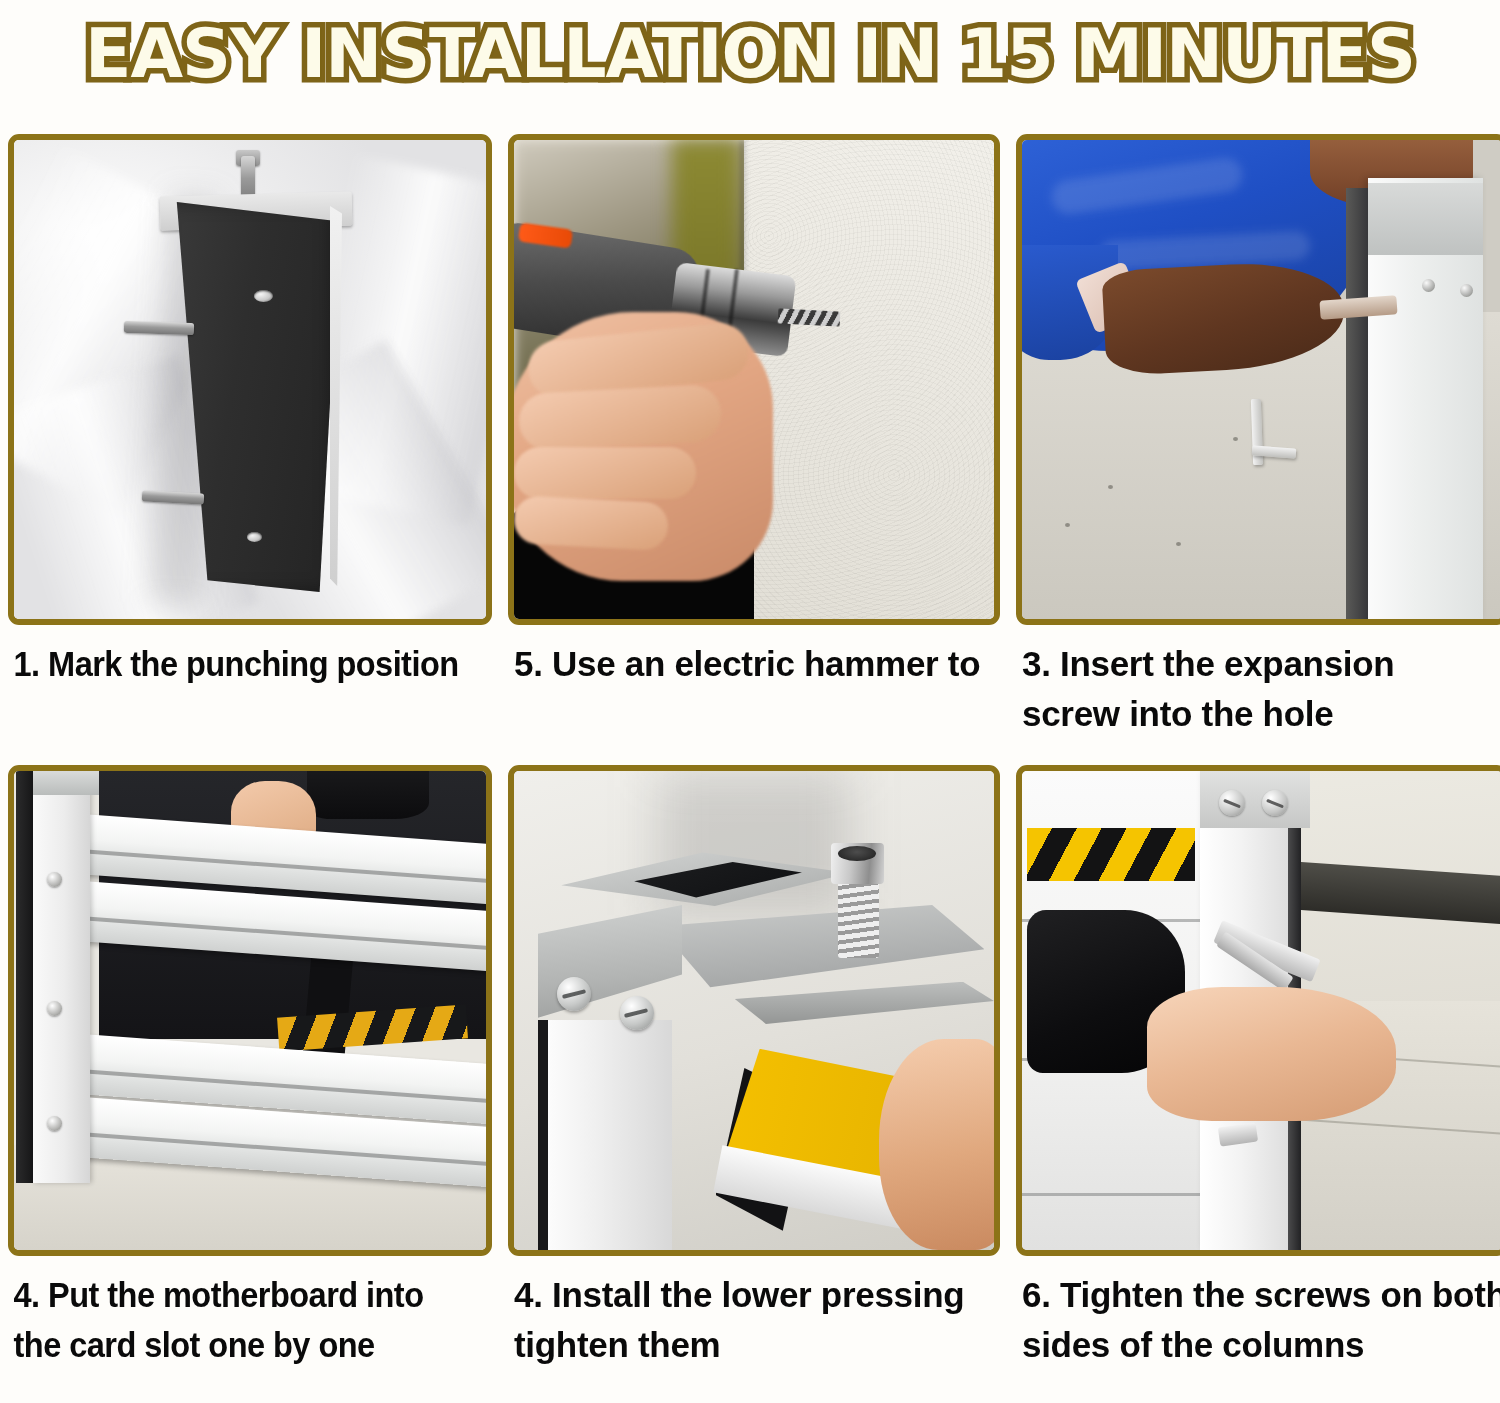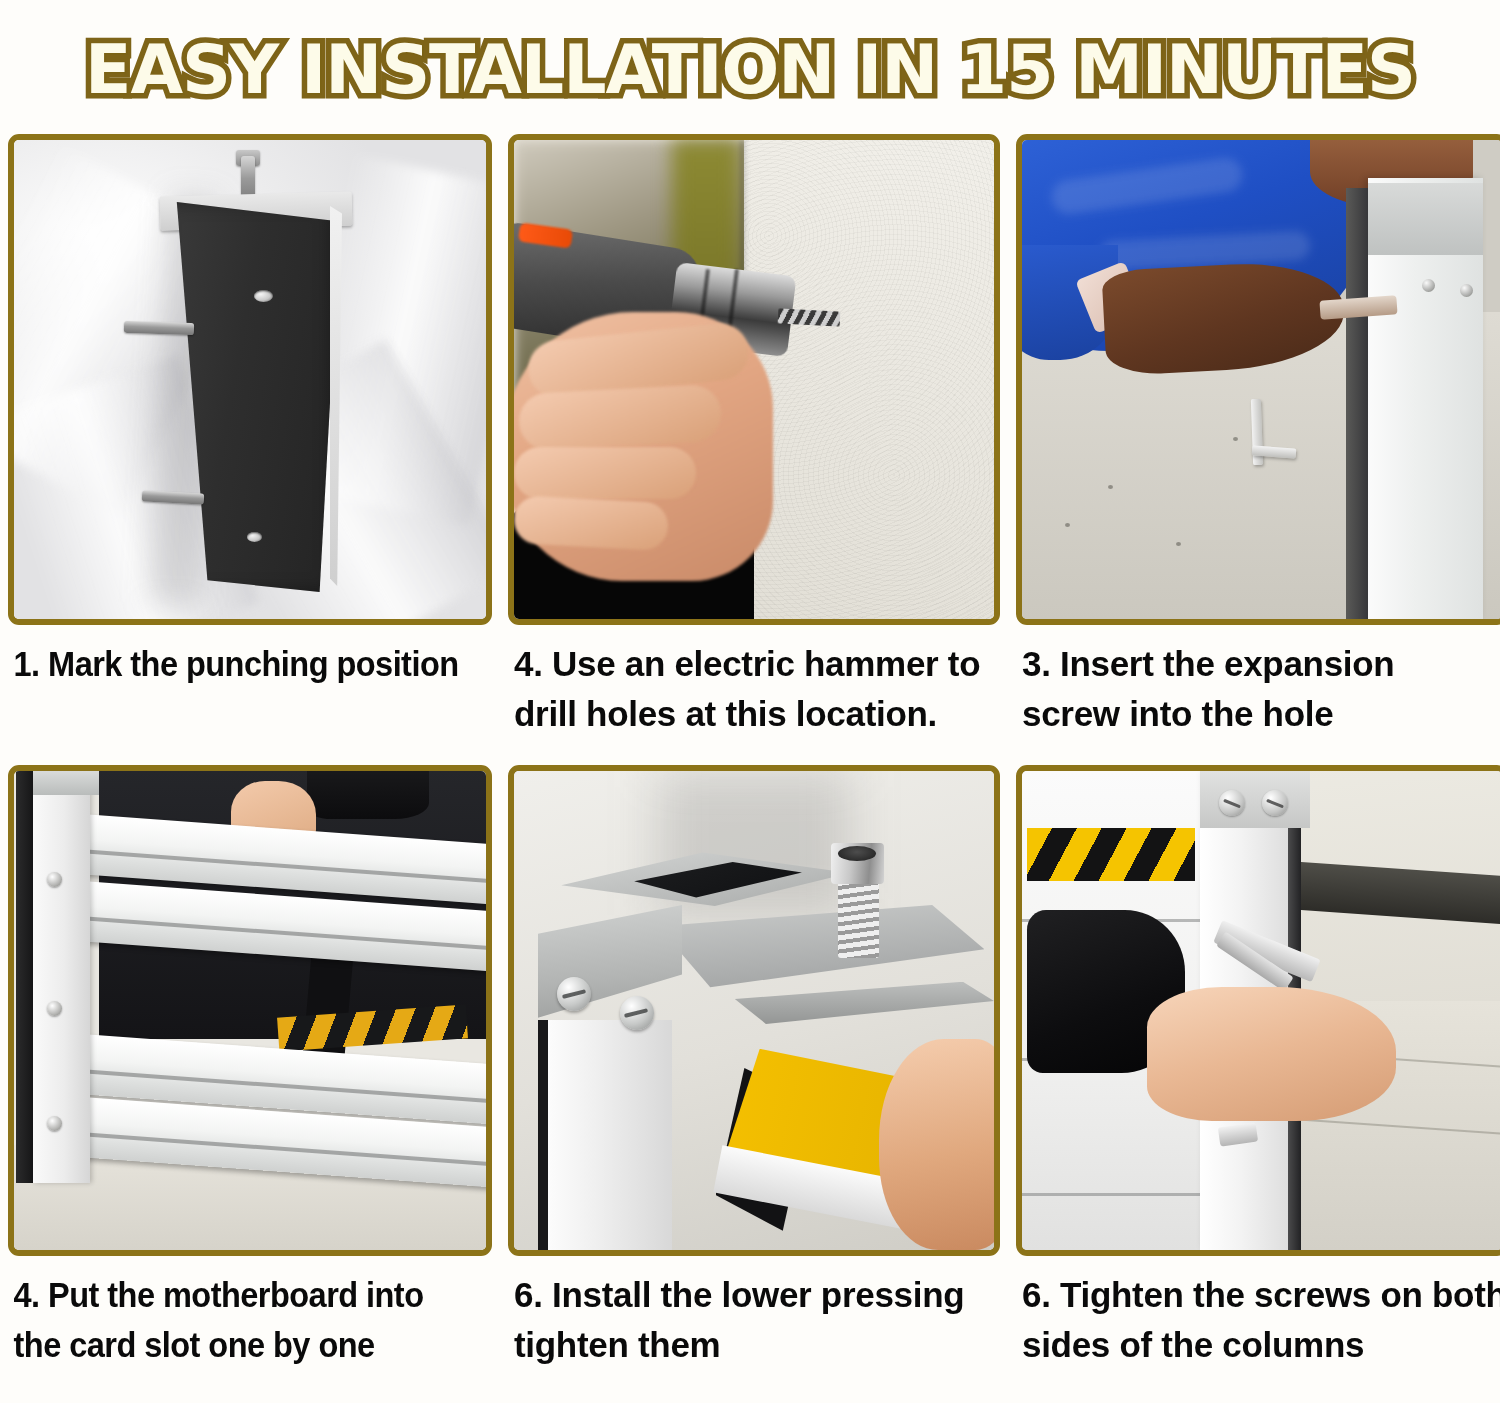"EASY INSTALLATION IN 15 MINUTES" .title-bar { top: 16px -> 0 }
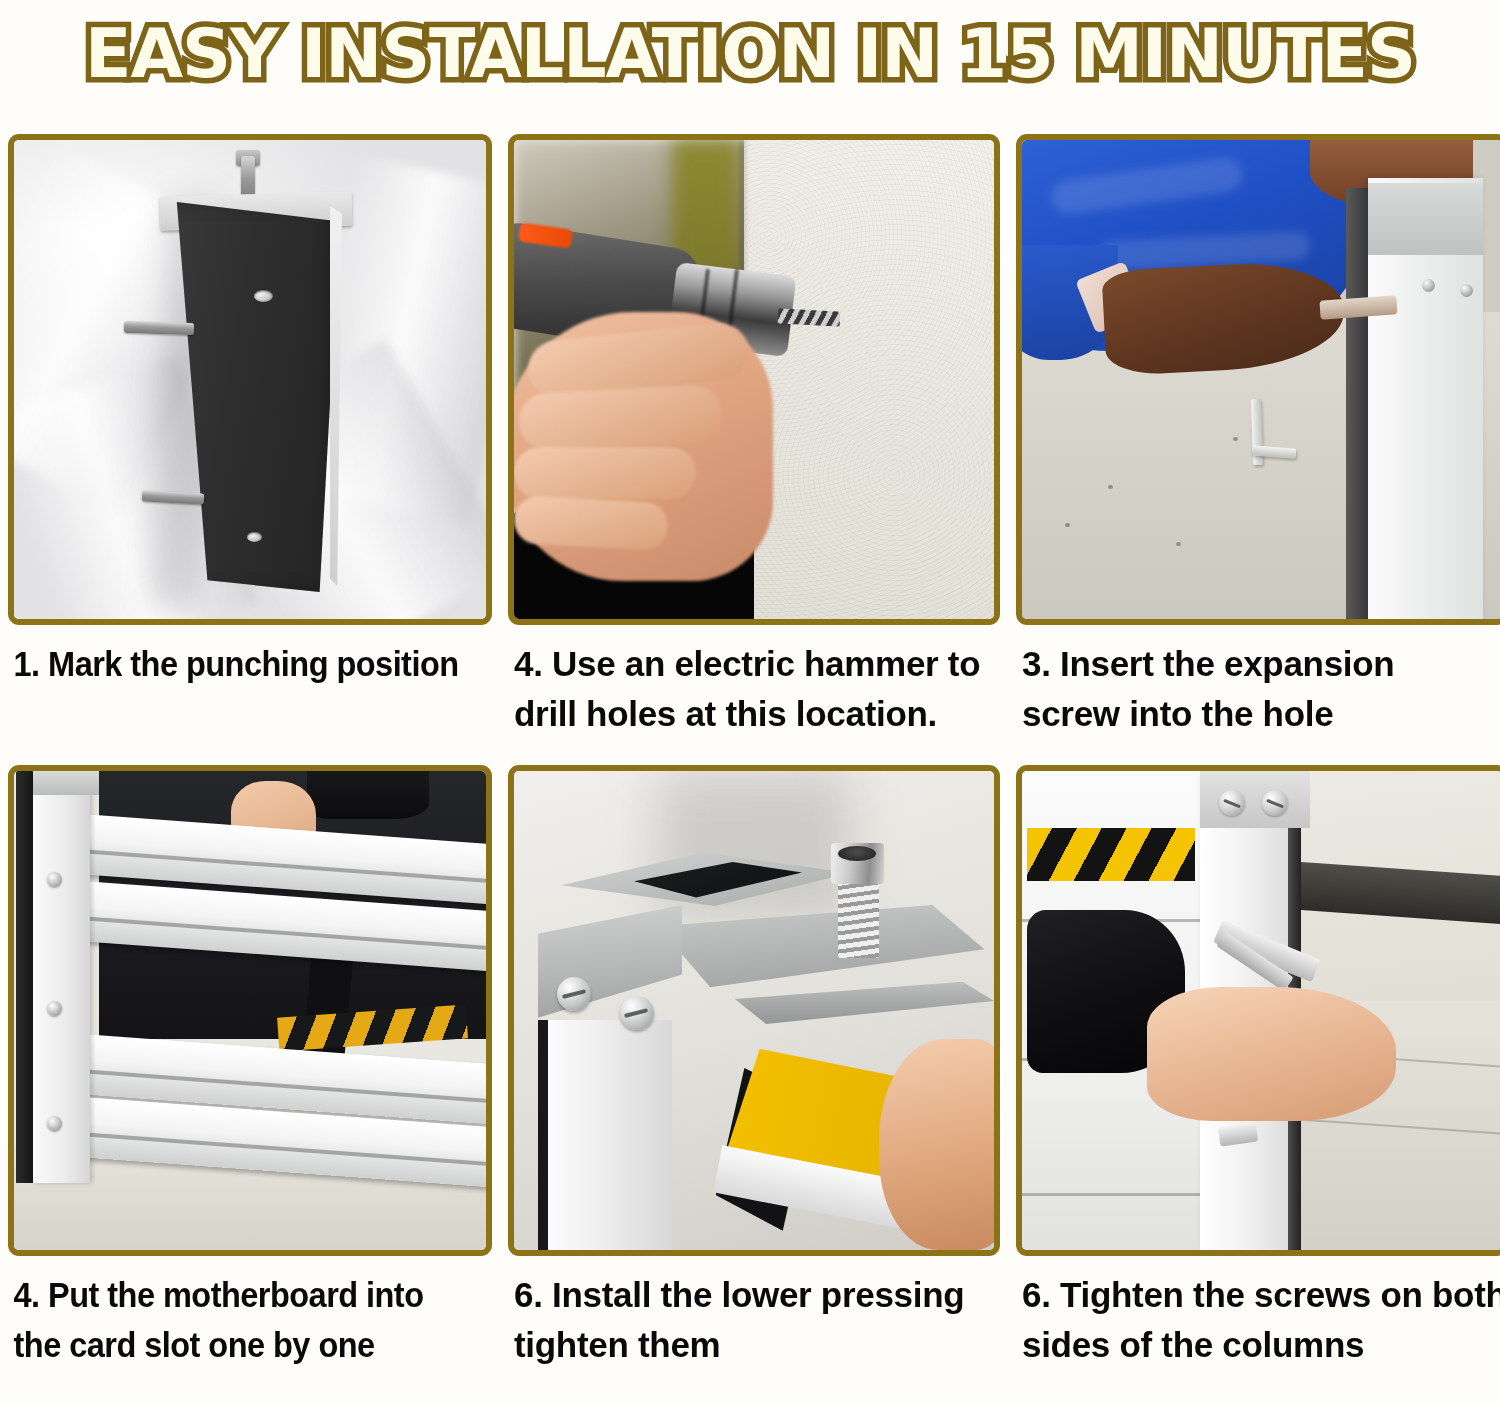"4. Use an electric hammer" span.ln { text: 4 -> 5 }
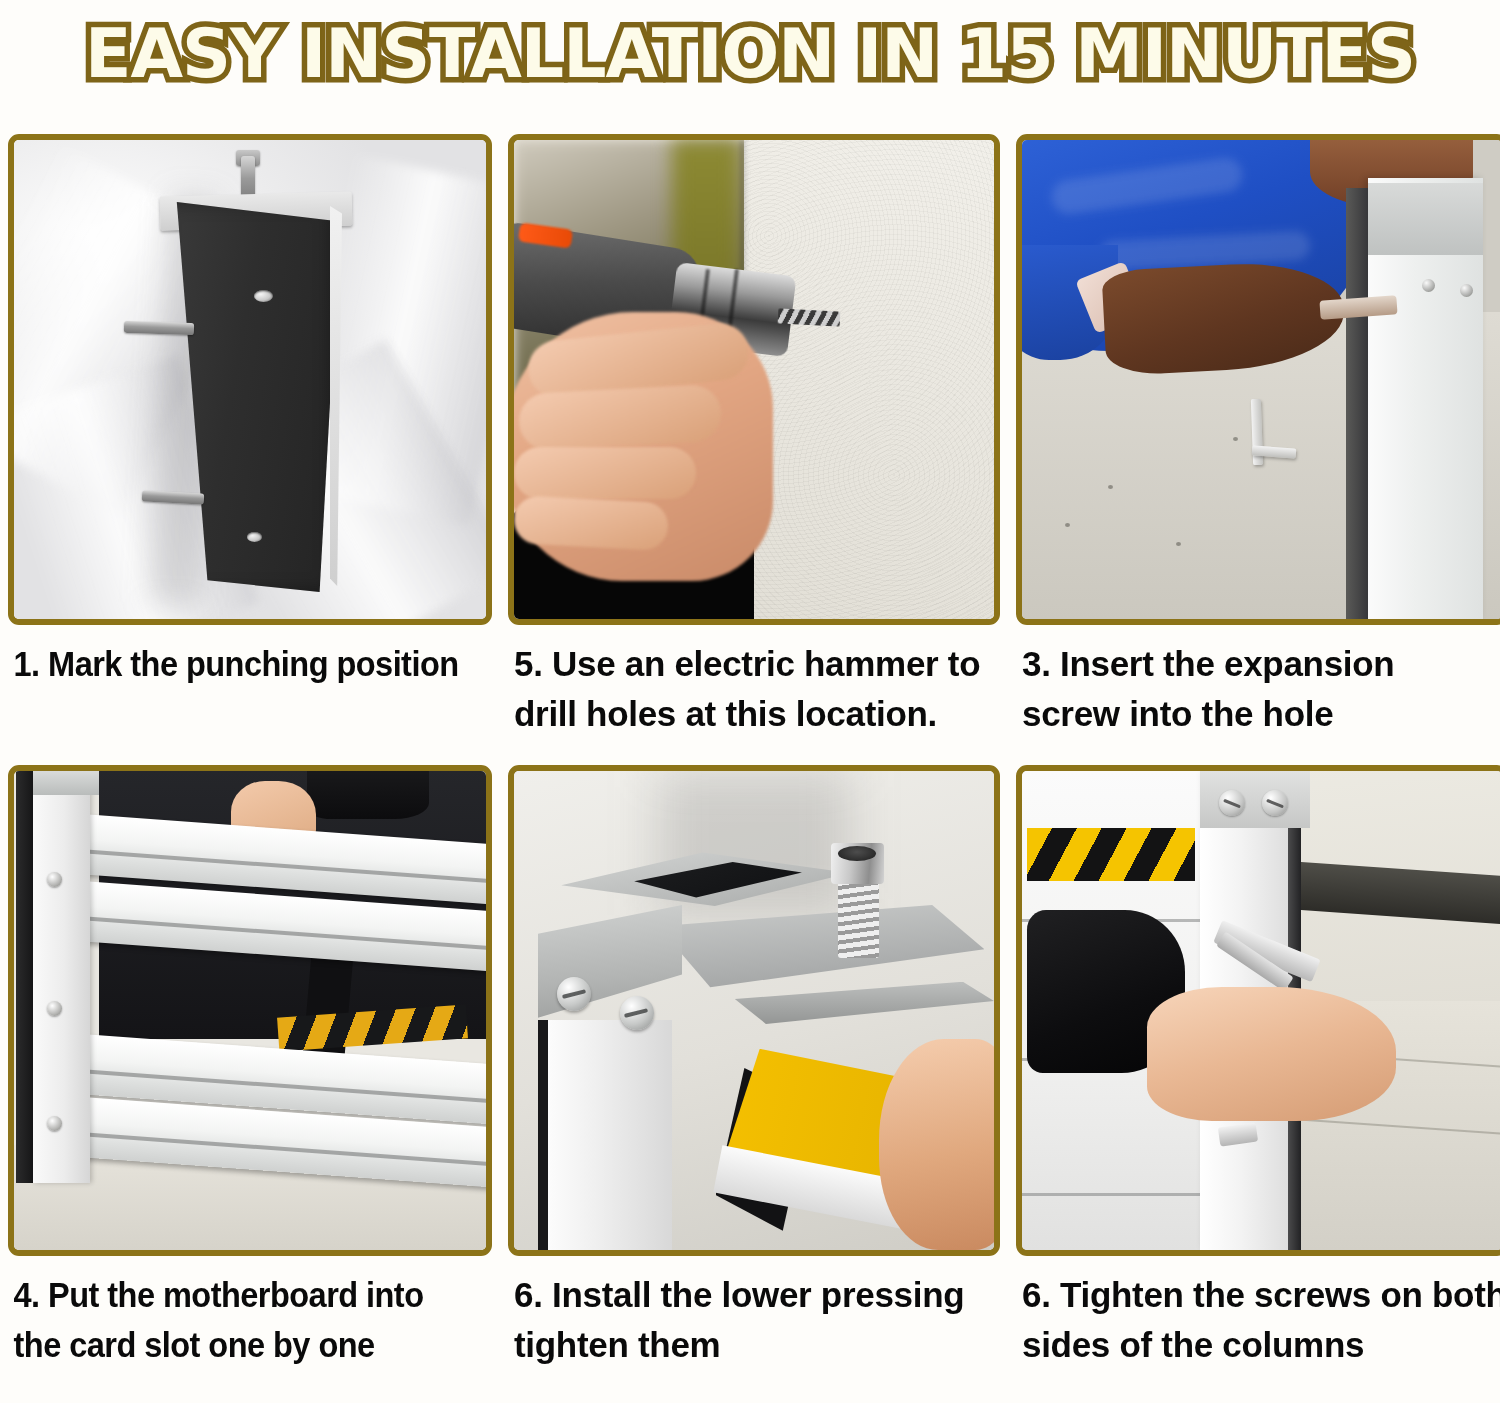"drill holes at this location." span.ln { html: <span>drill holes at this location.</span> -> none }
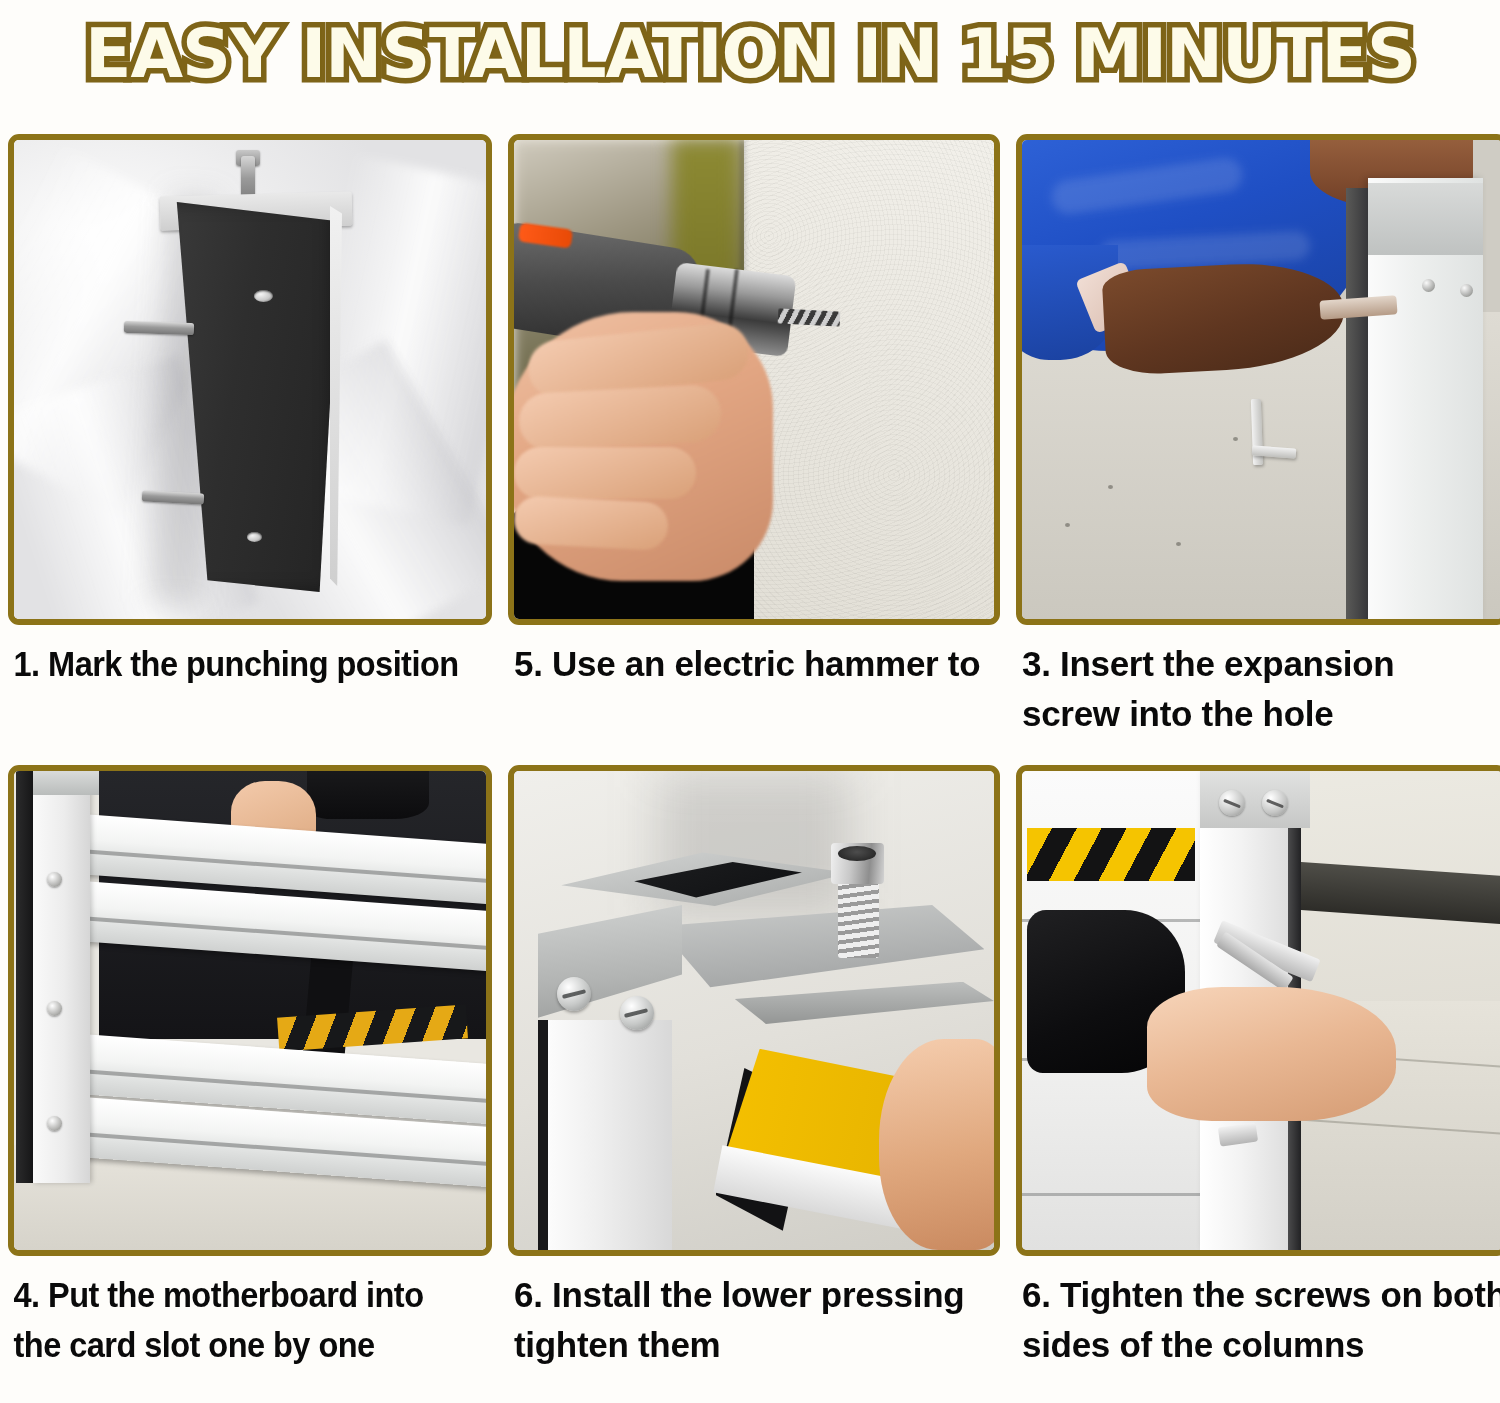"6. Install the lower pressing" span.ln { text: 6 -> 4 }
